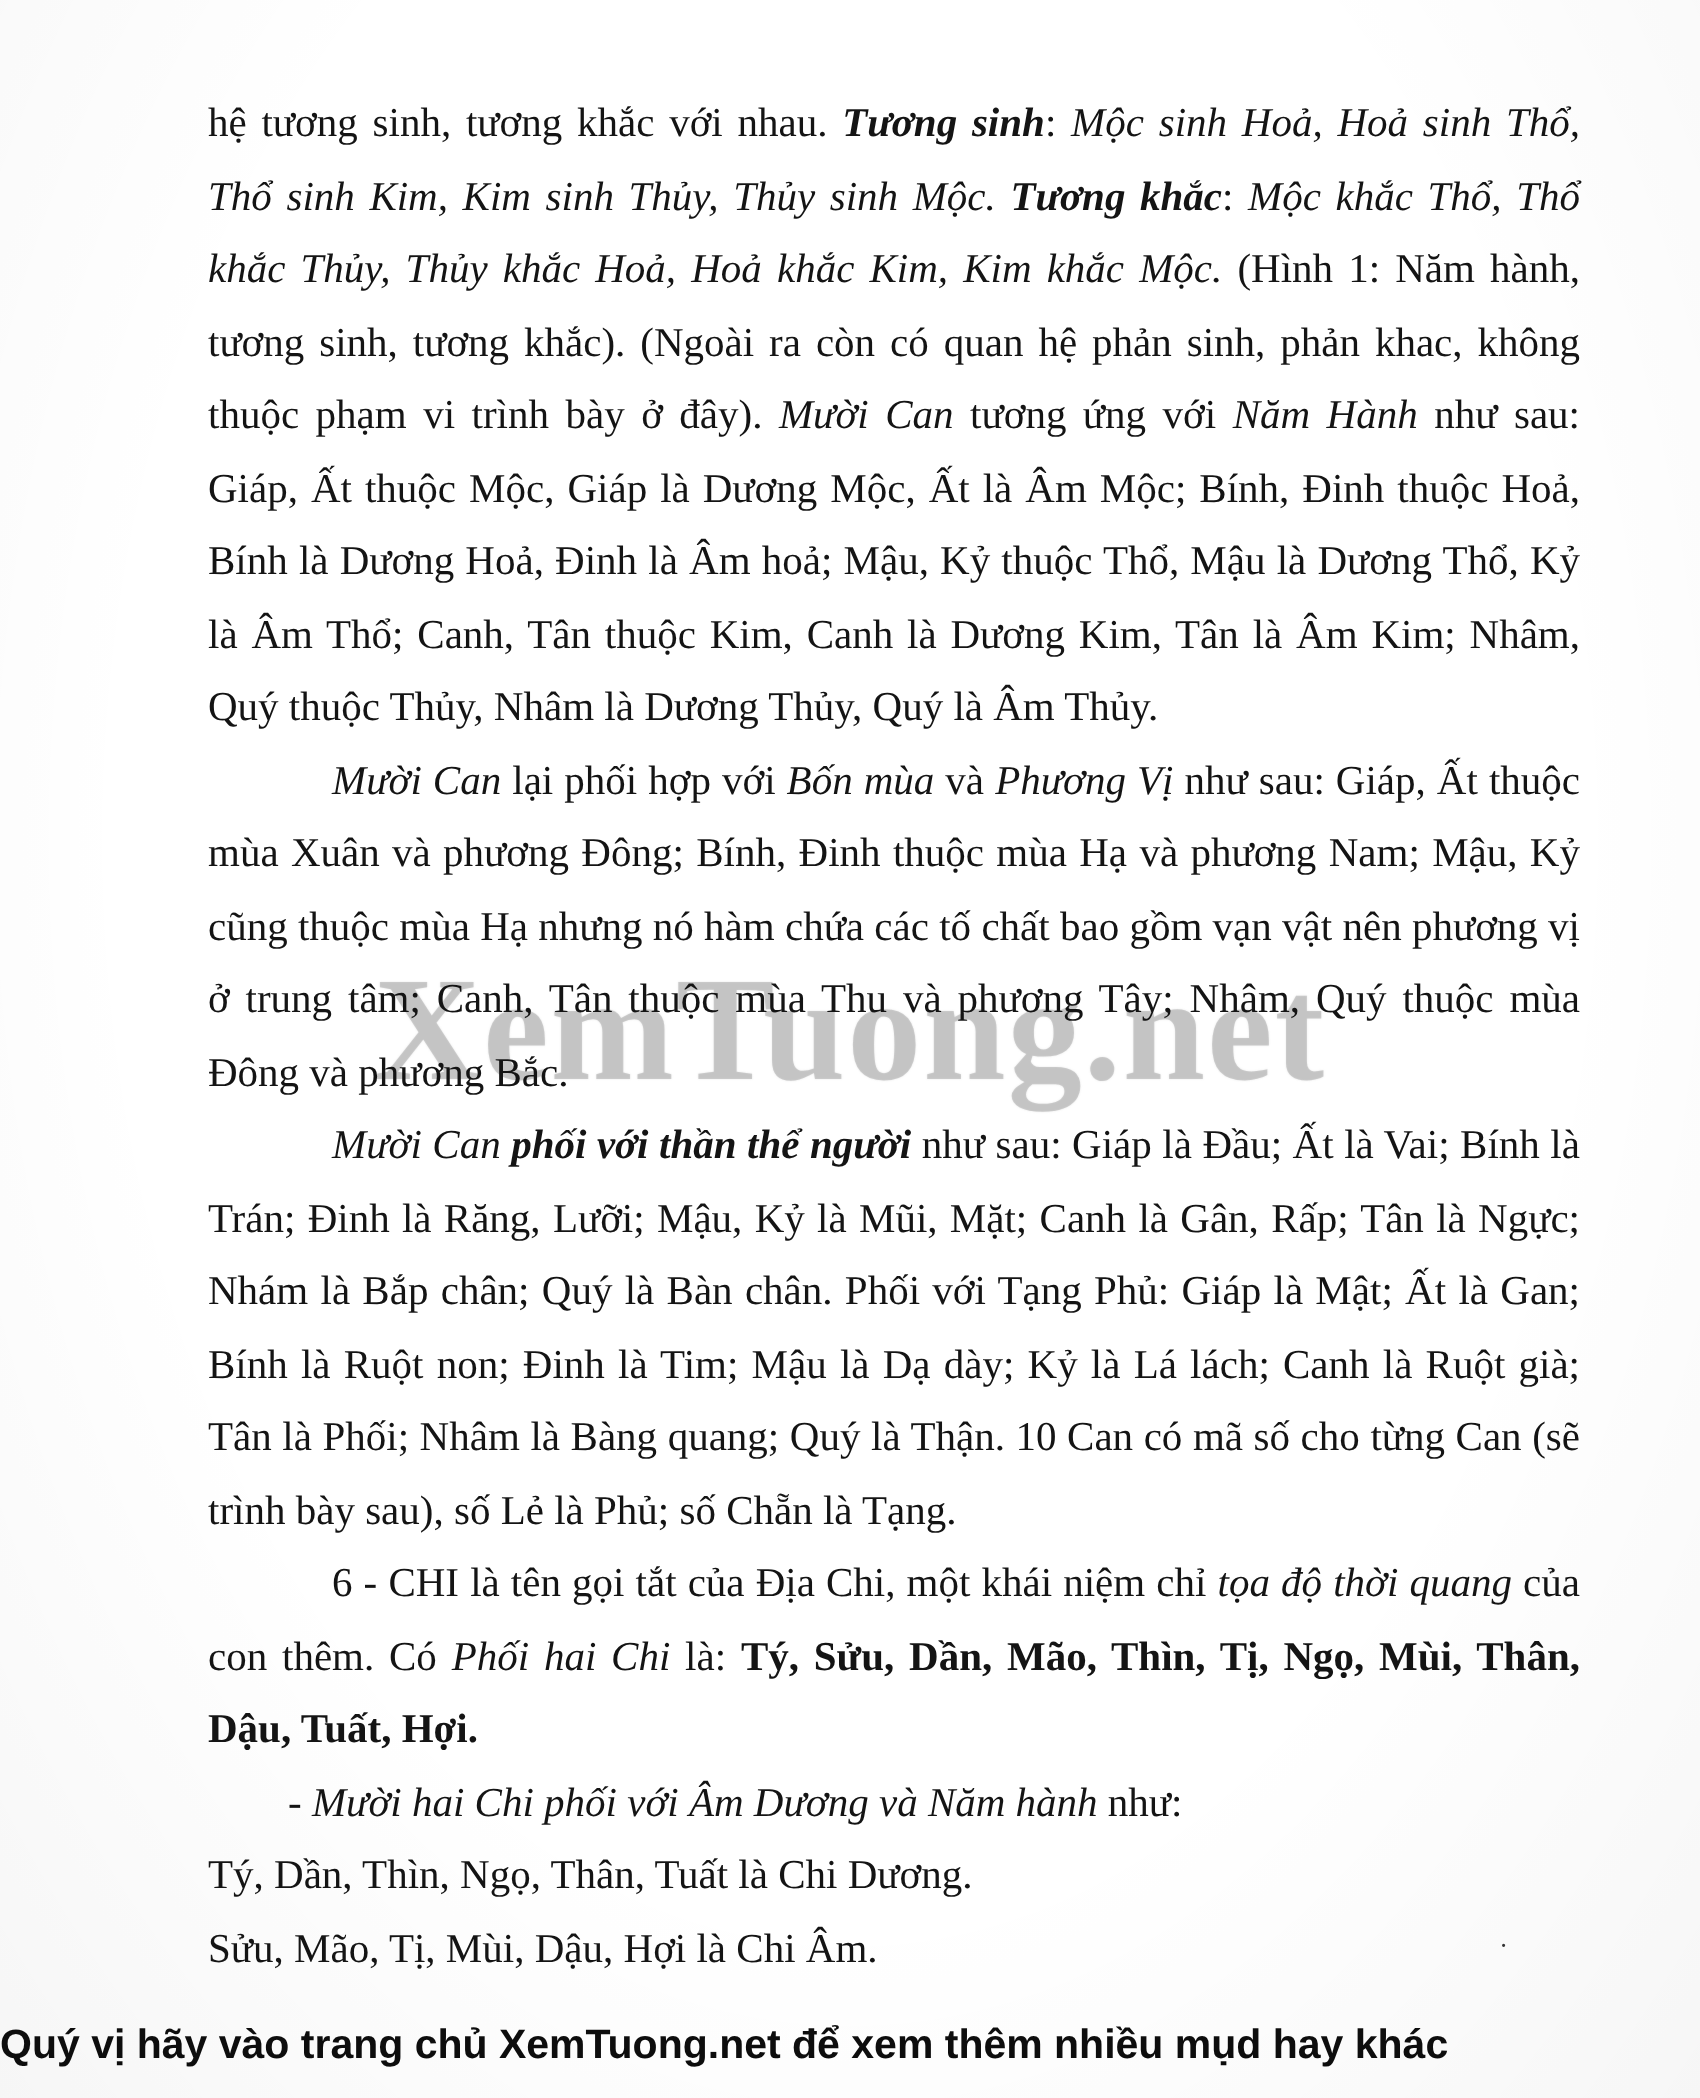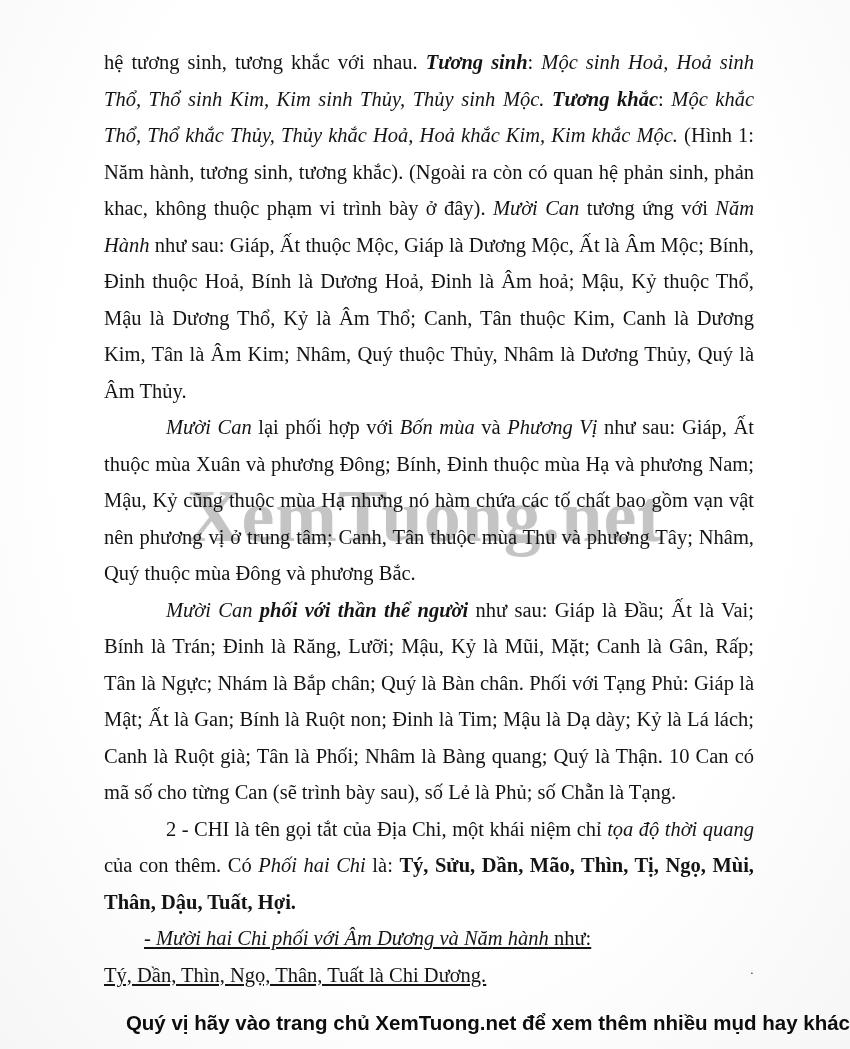"hệ tương sinh, tương khắc" .page { padding: 44px 96px 0 104px -> 44px 60px 0 104px }
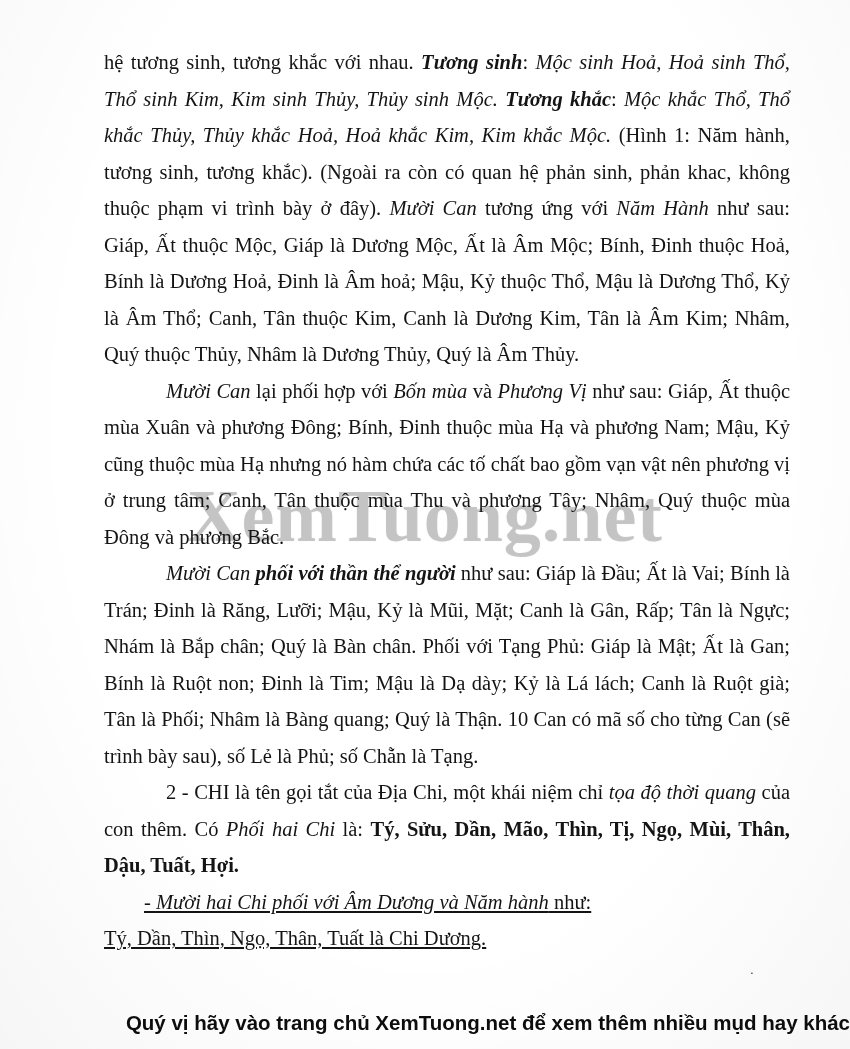"2 - CHI là tên" span { text: 2 -> 6 }
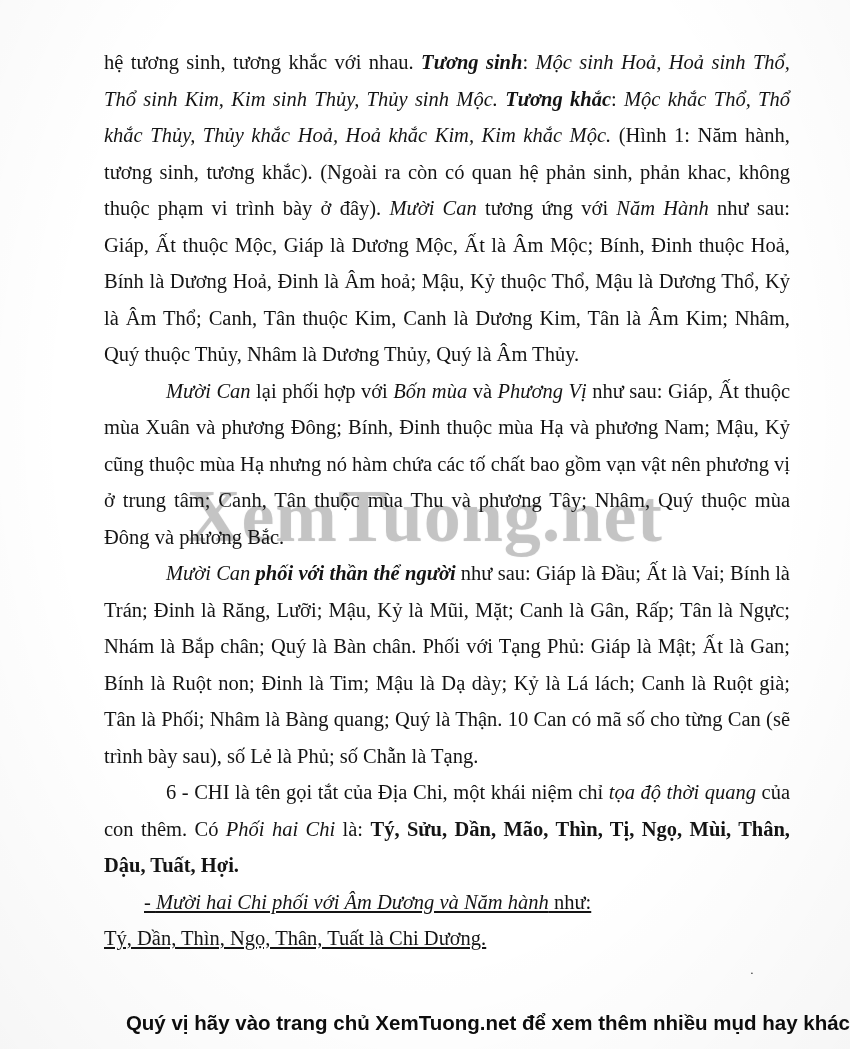"- Mười hai Chi phối" .para.indent-small { text-decoration: underline -> none }
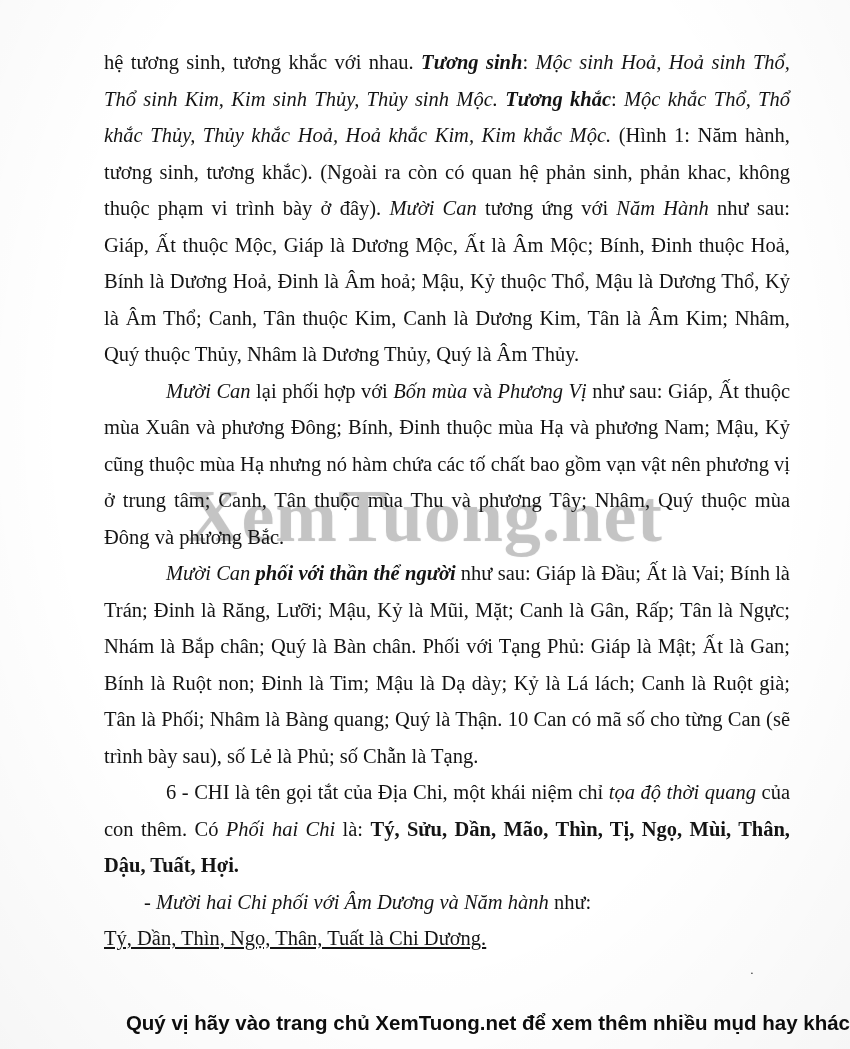"Tý, Dần, Thìn, Ngọ, Thân," .para.flush { text-decoration: underline -> none }
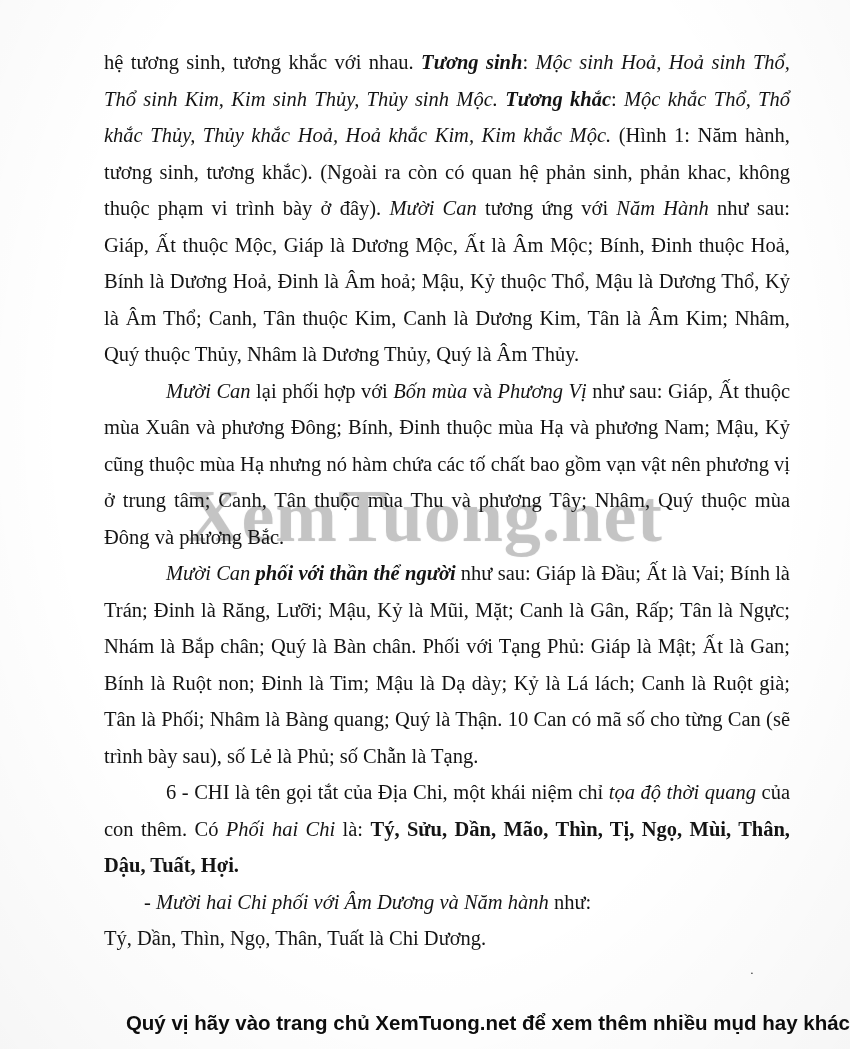"Sửu, Mão, Tị, Mùi, Dậu," p.para { html: none -> <p><span>Sửu, Mão, Tị, Mùi, Dậu, Hợi là Chi Âm.</span></p> }
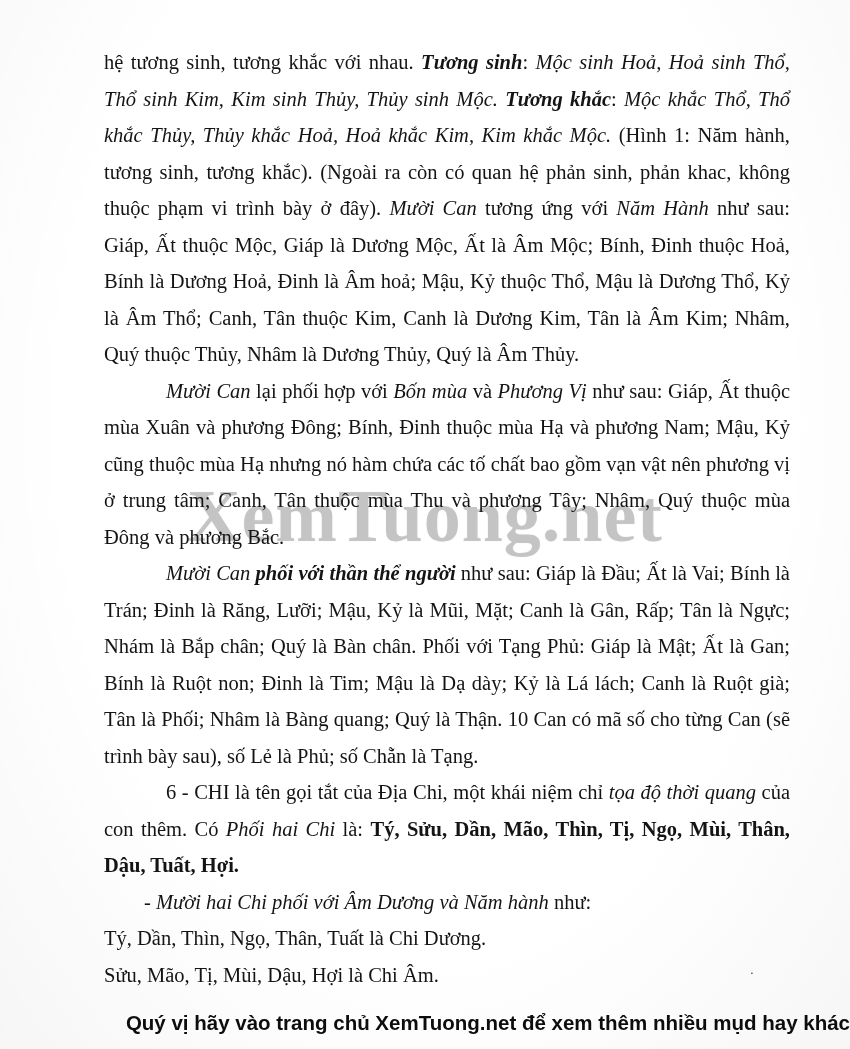"Quý vị hãy vào trang" .footer { text-align: right -> left }
